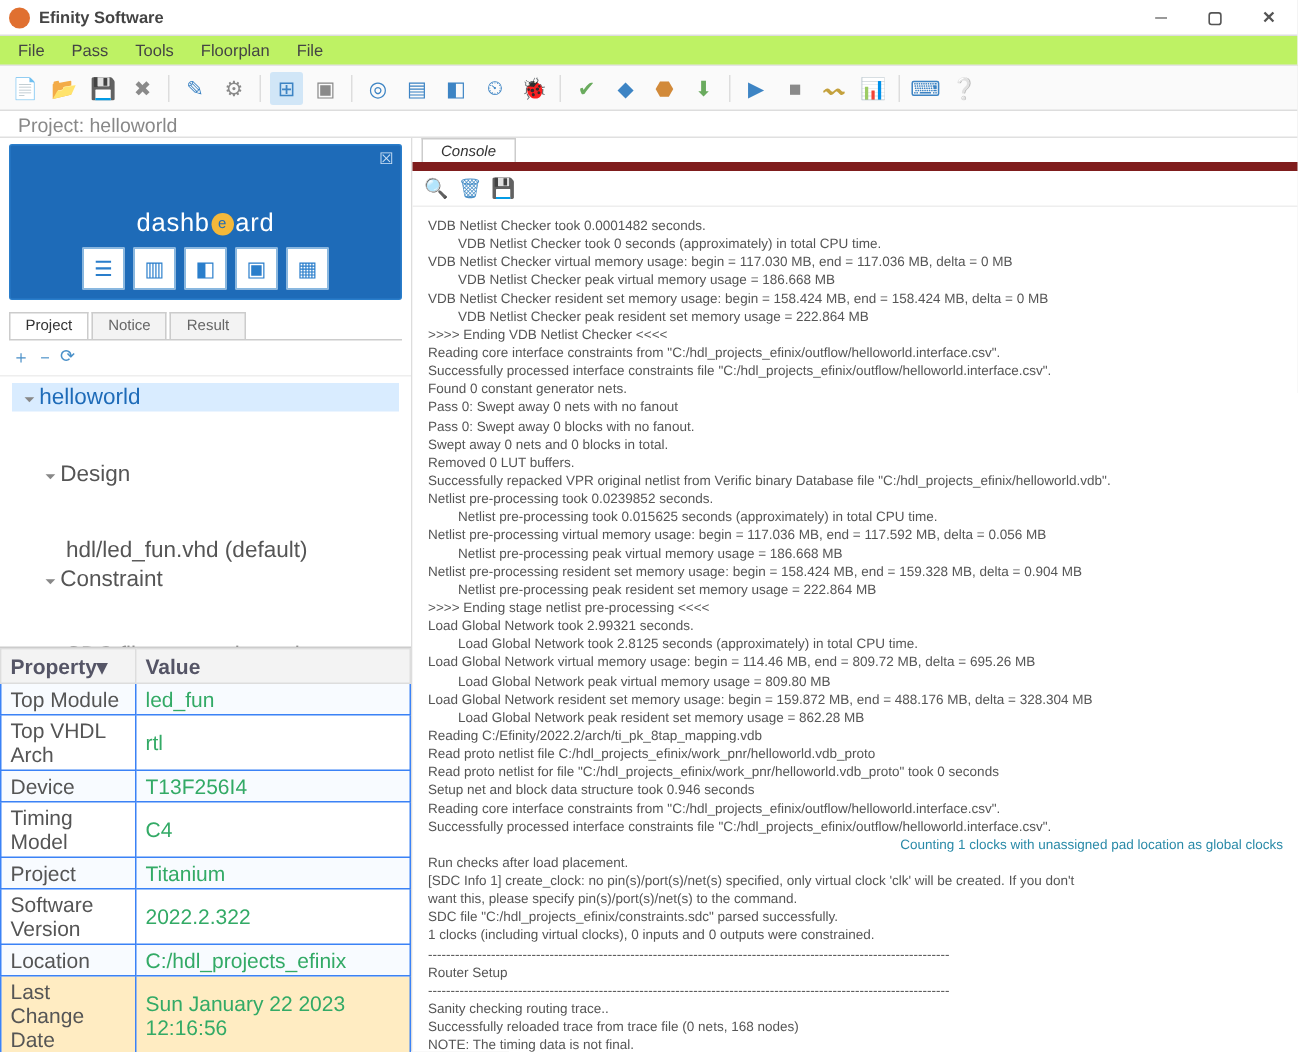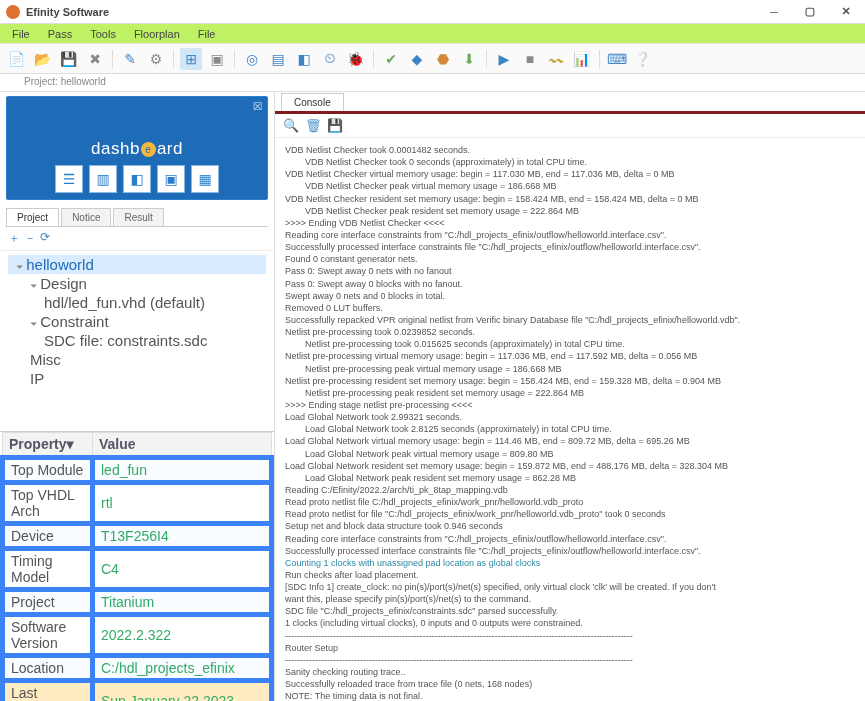"Project: helloworld" .proj-label { font-size: 10px -> 13px; padding: 2px 24px -> 2px 12px }
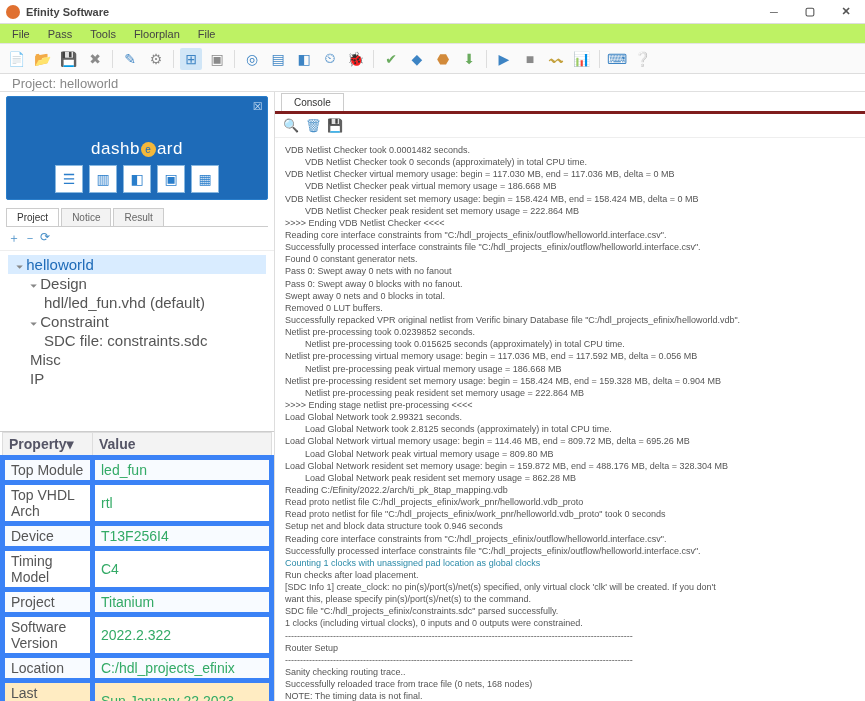"Console" .console-tabs { align-items: flex-end -> none; border-bottom: 3px solid #7f1d1d -> 6px solid #7f1d1d; font-style: none -> italic }
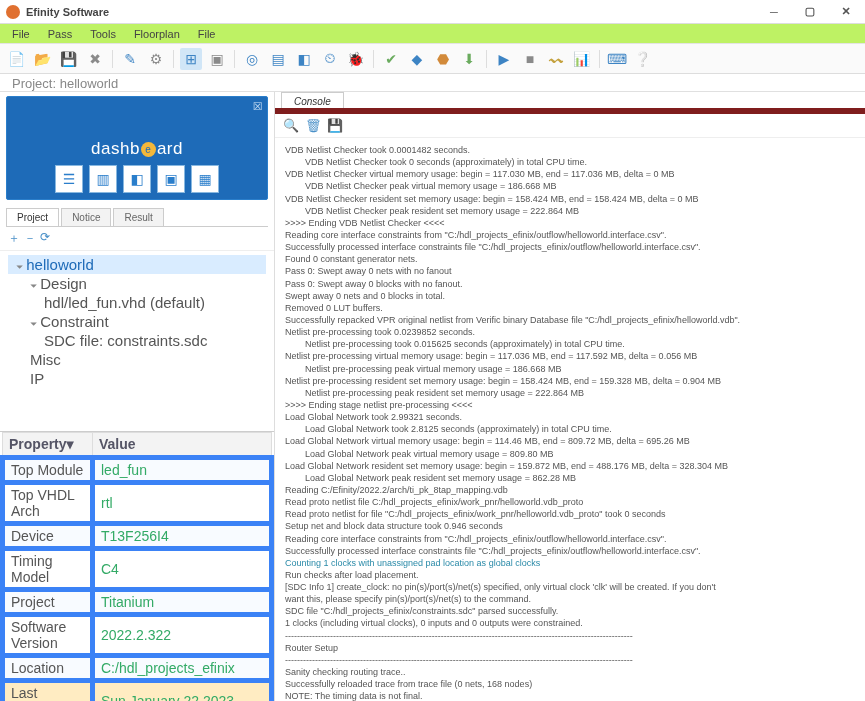"Design" .tree-sub { margin-top: none -> 32px }
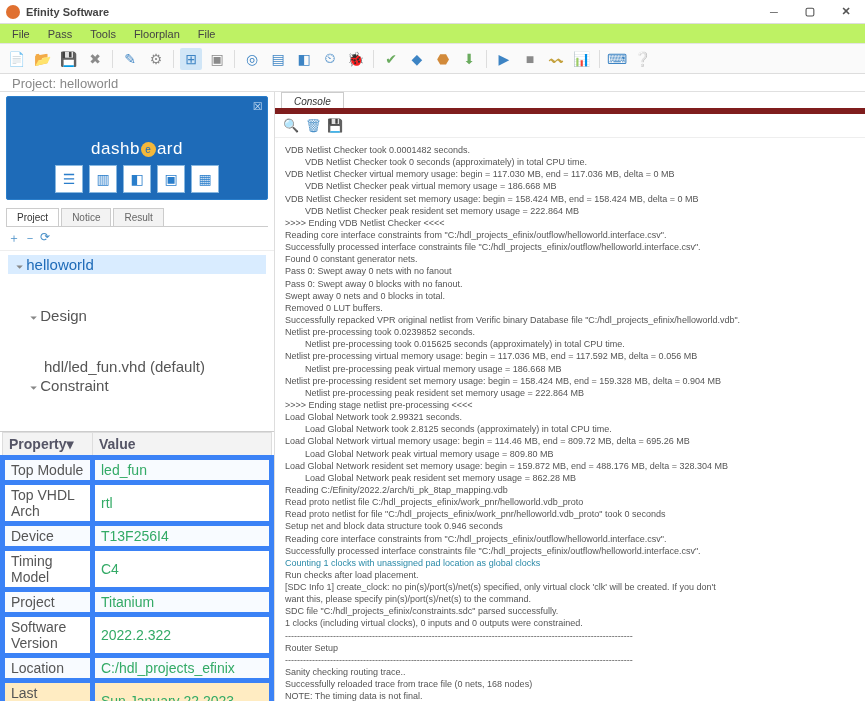"Top Module" .props td { border: 5px solid #3b82f6 -> 1px solid #3b82f6 }
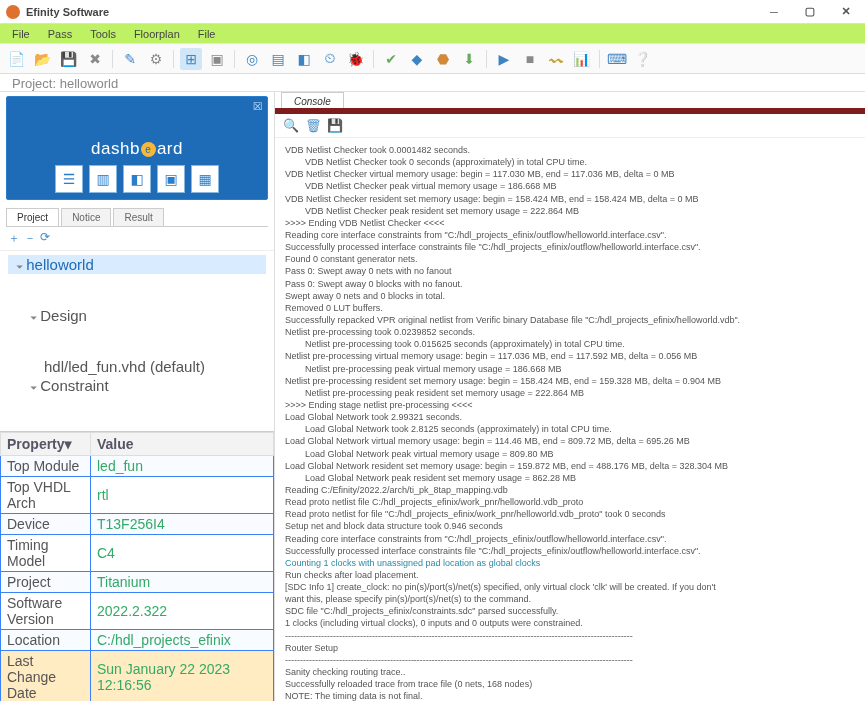"Counting 1 clocks with unassigned" .console-body .hl { text-align: none -> right }
